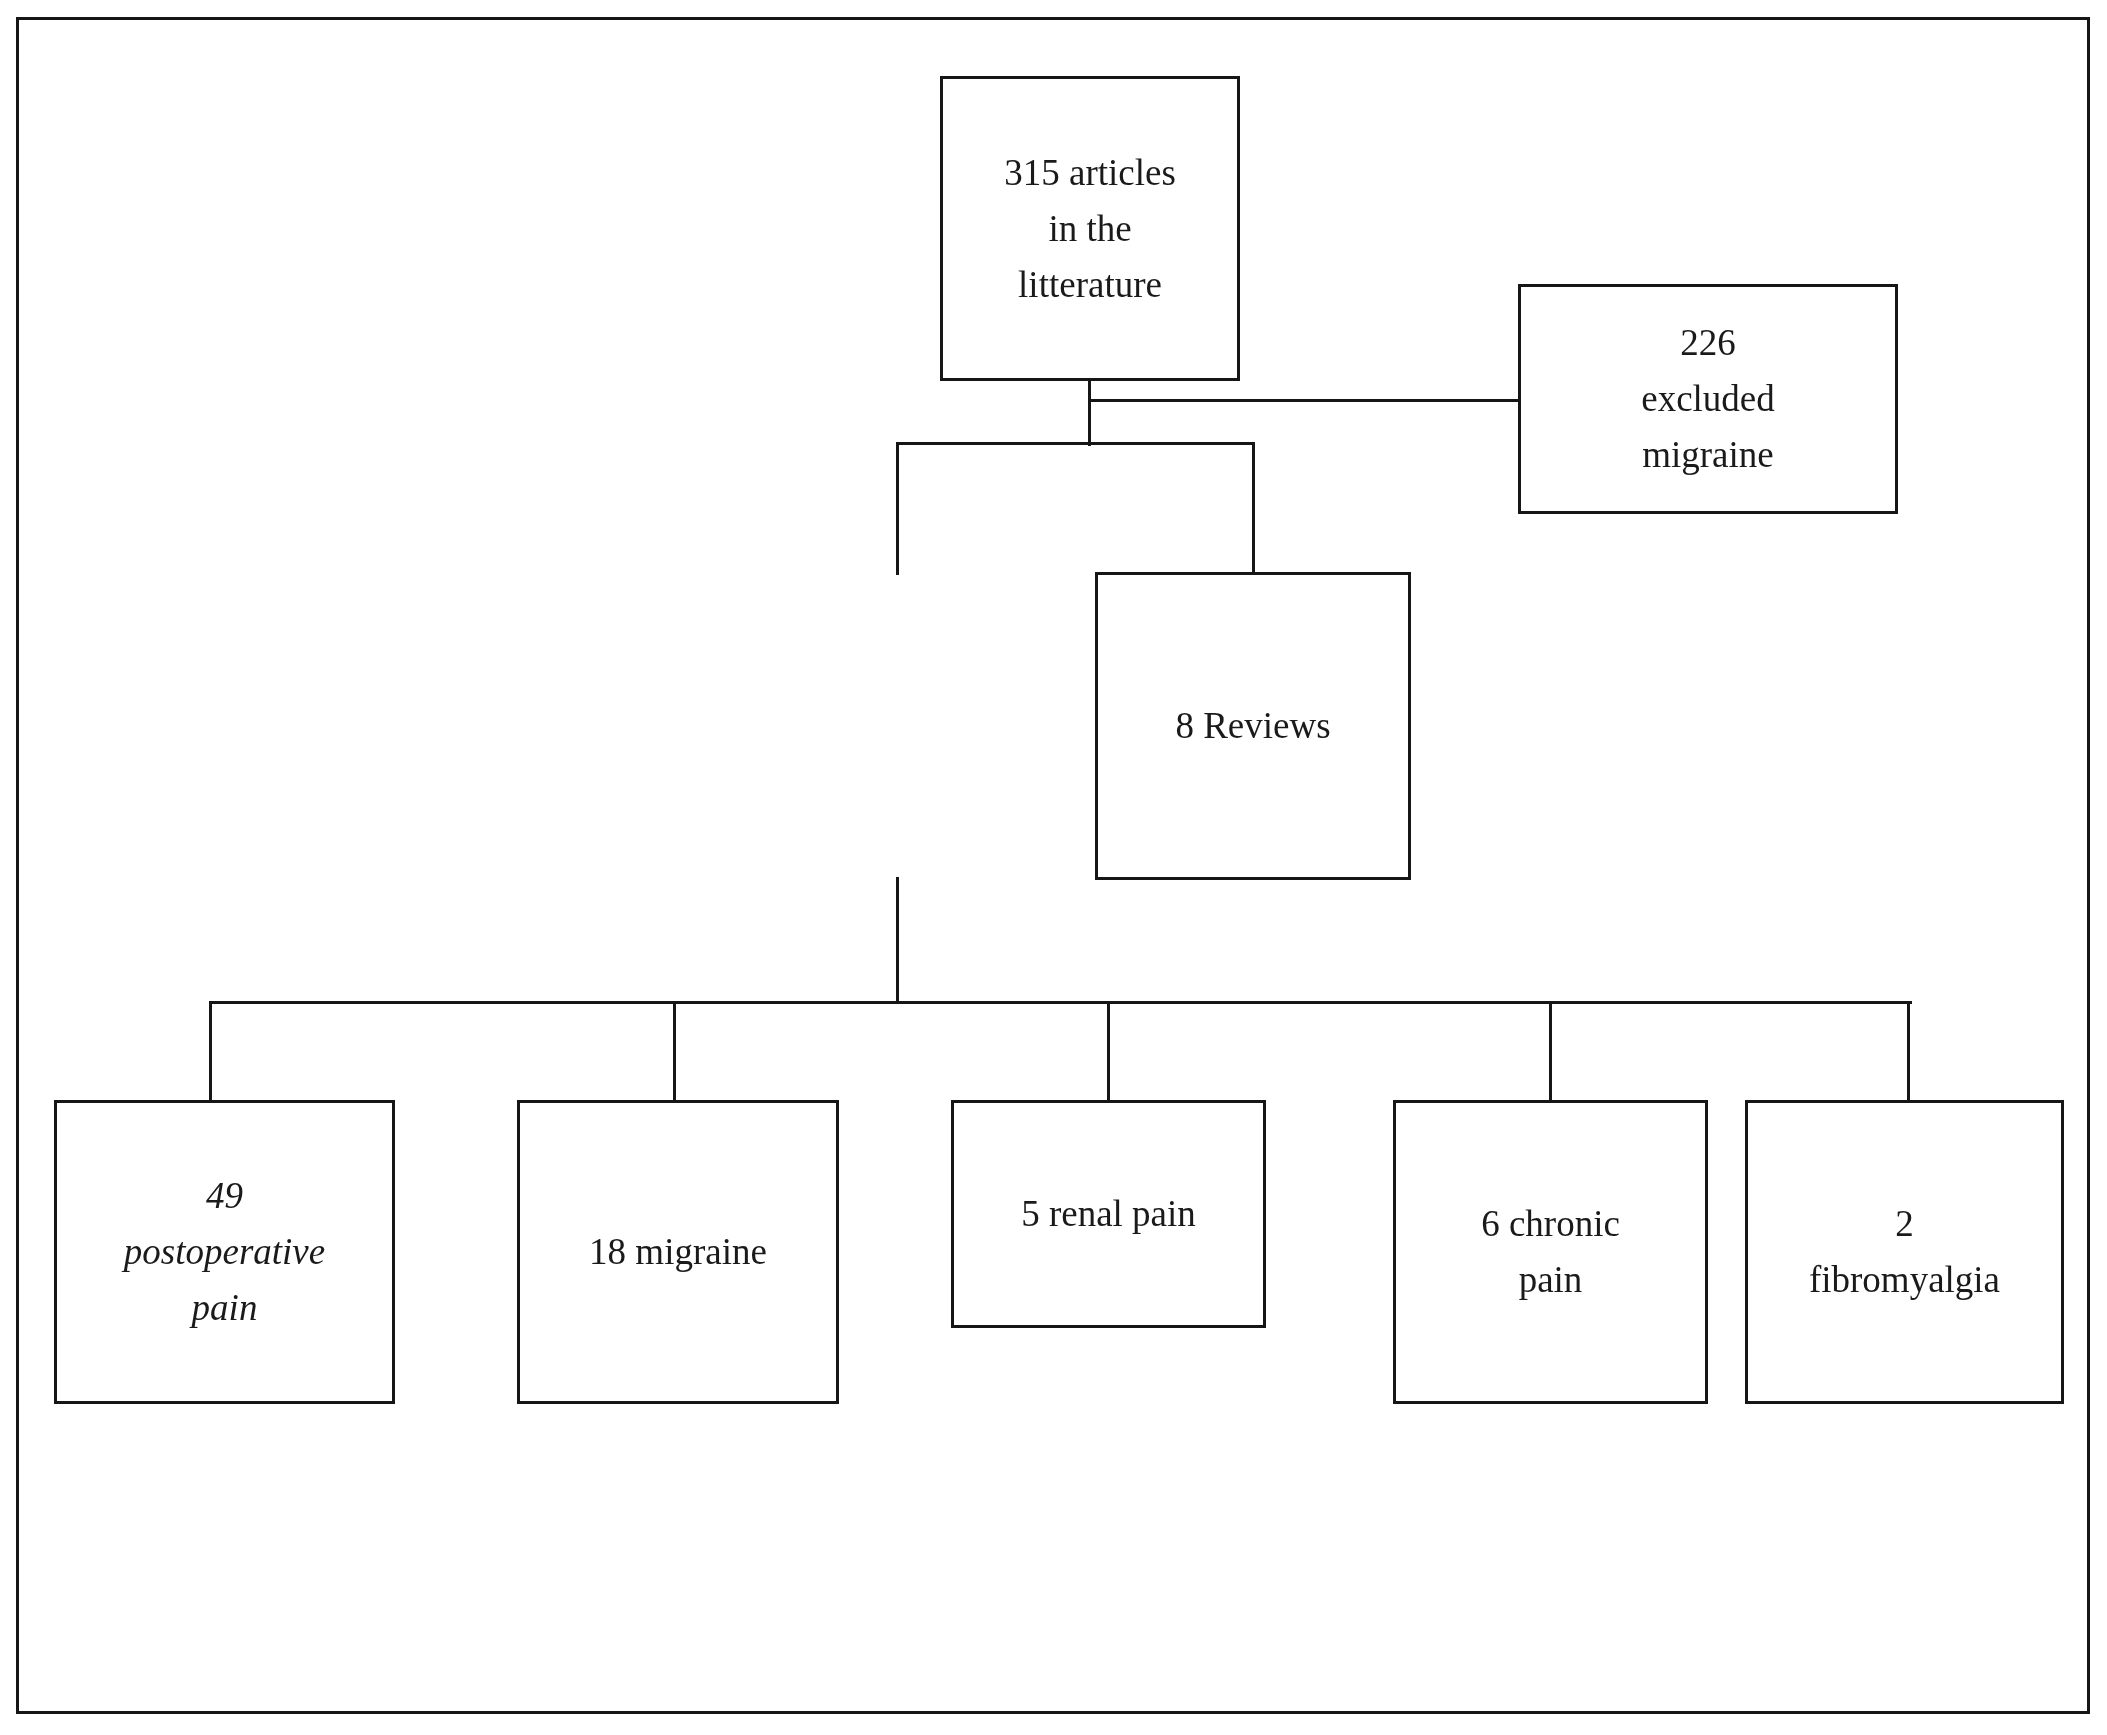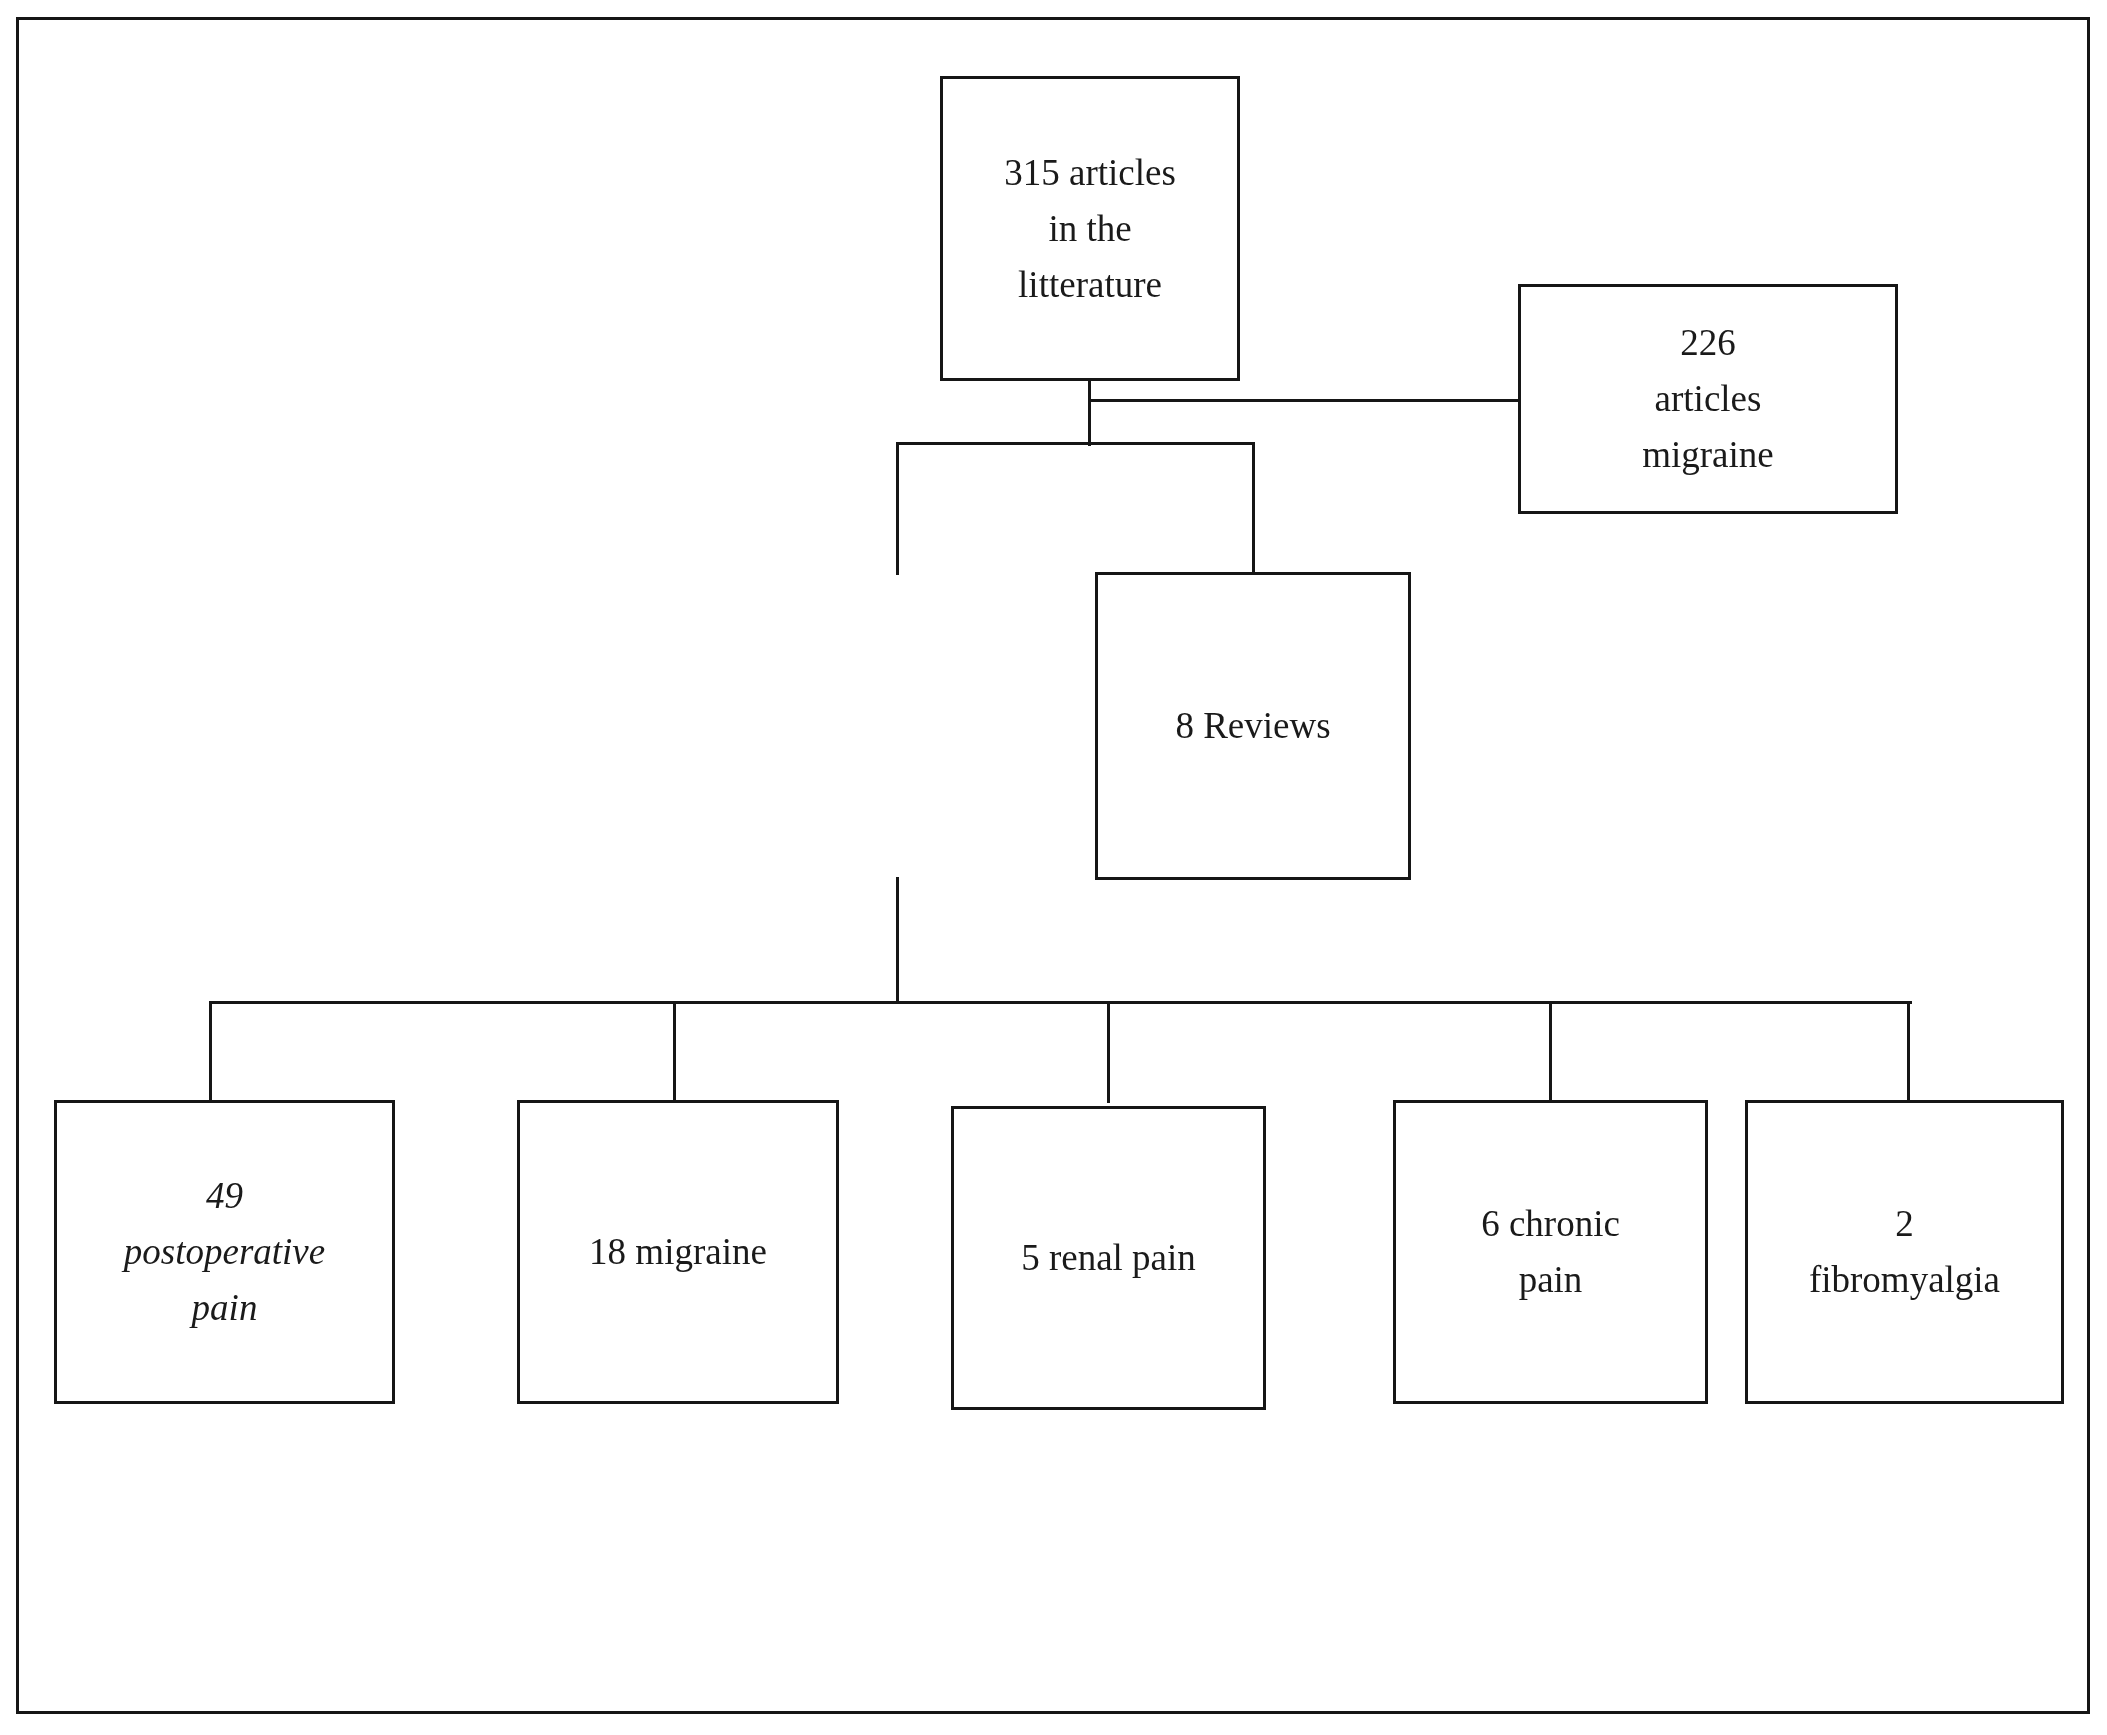"articles" span { text: articles -> excluded }
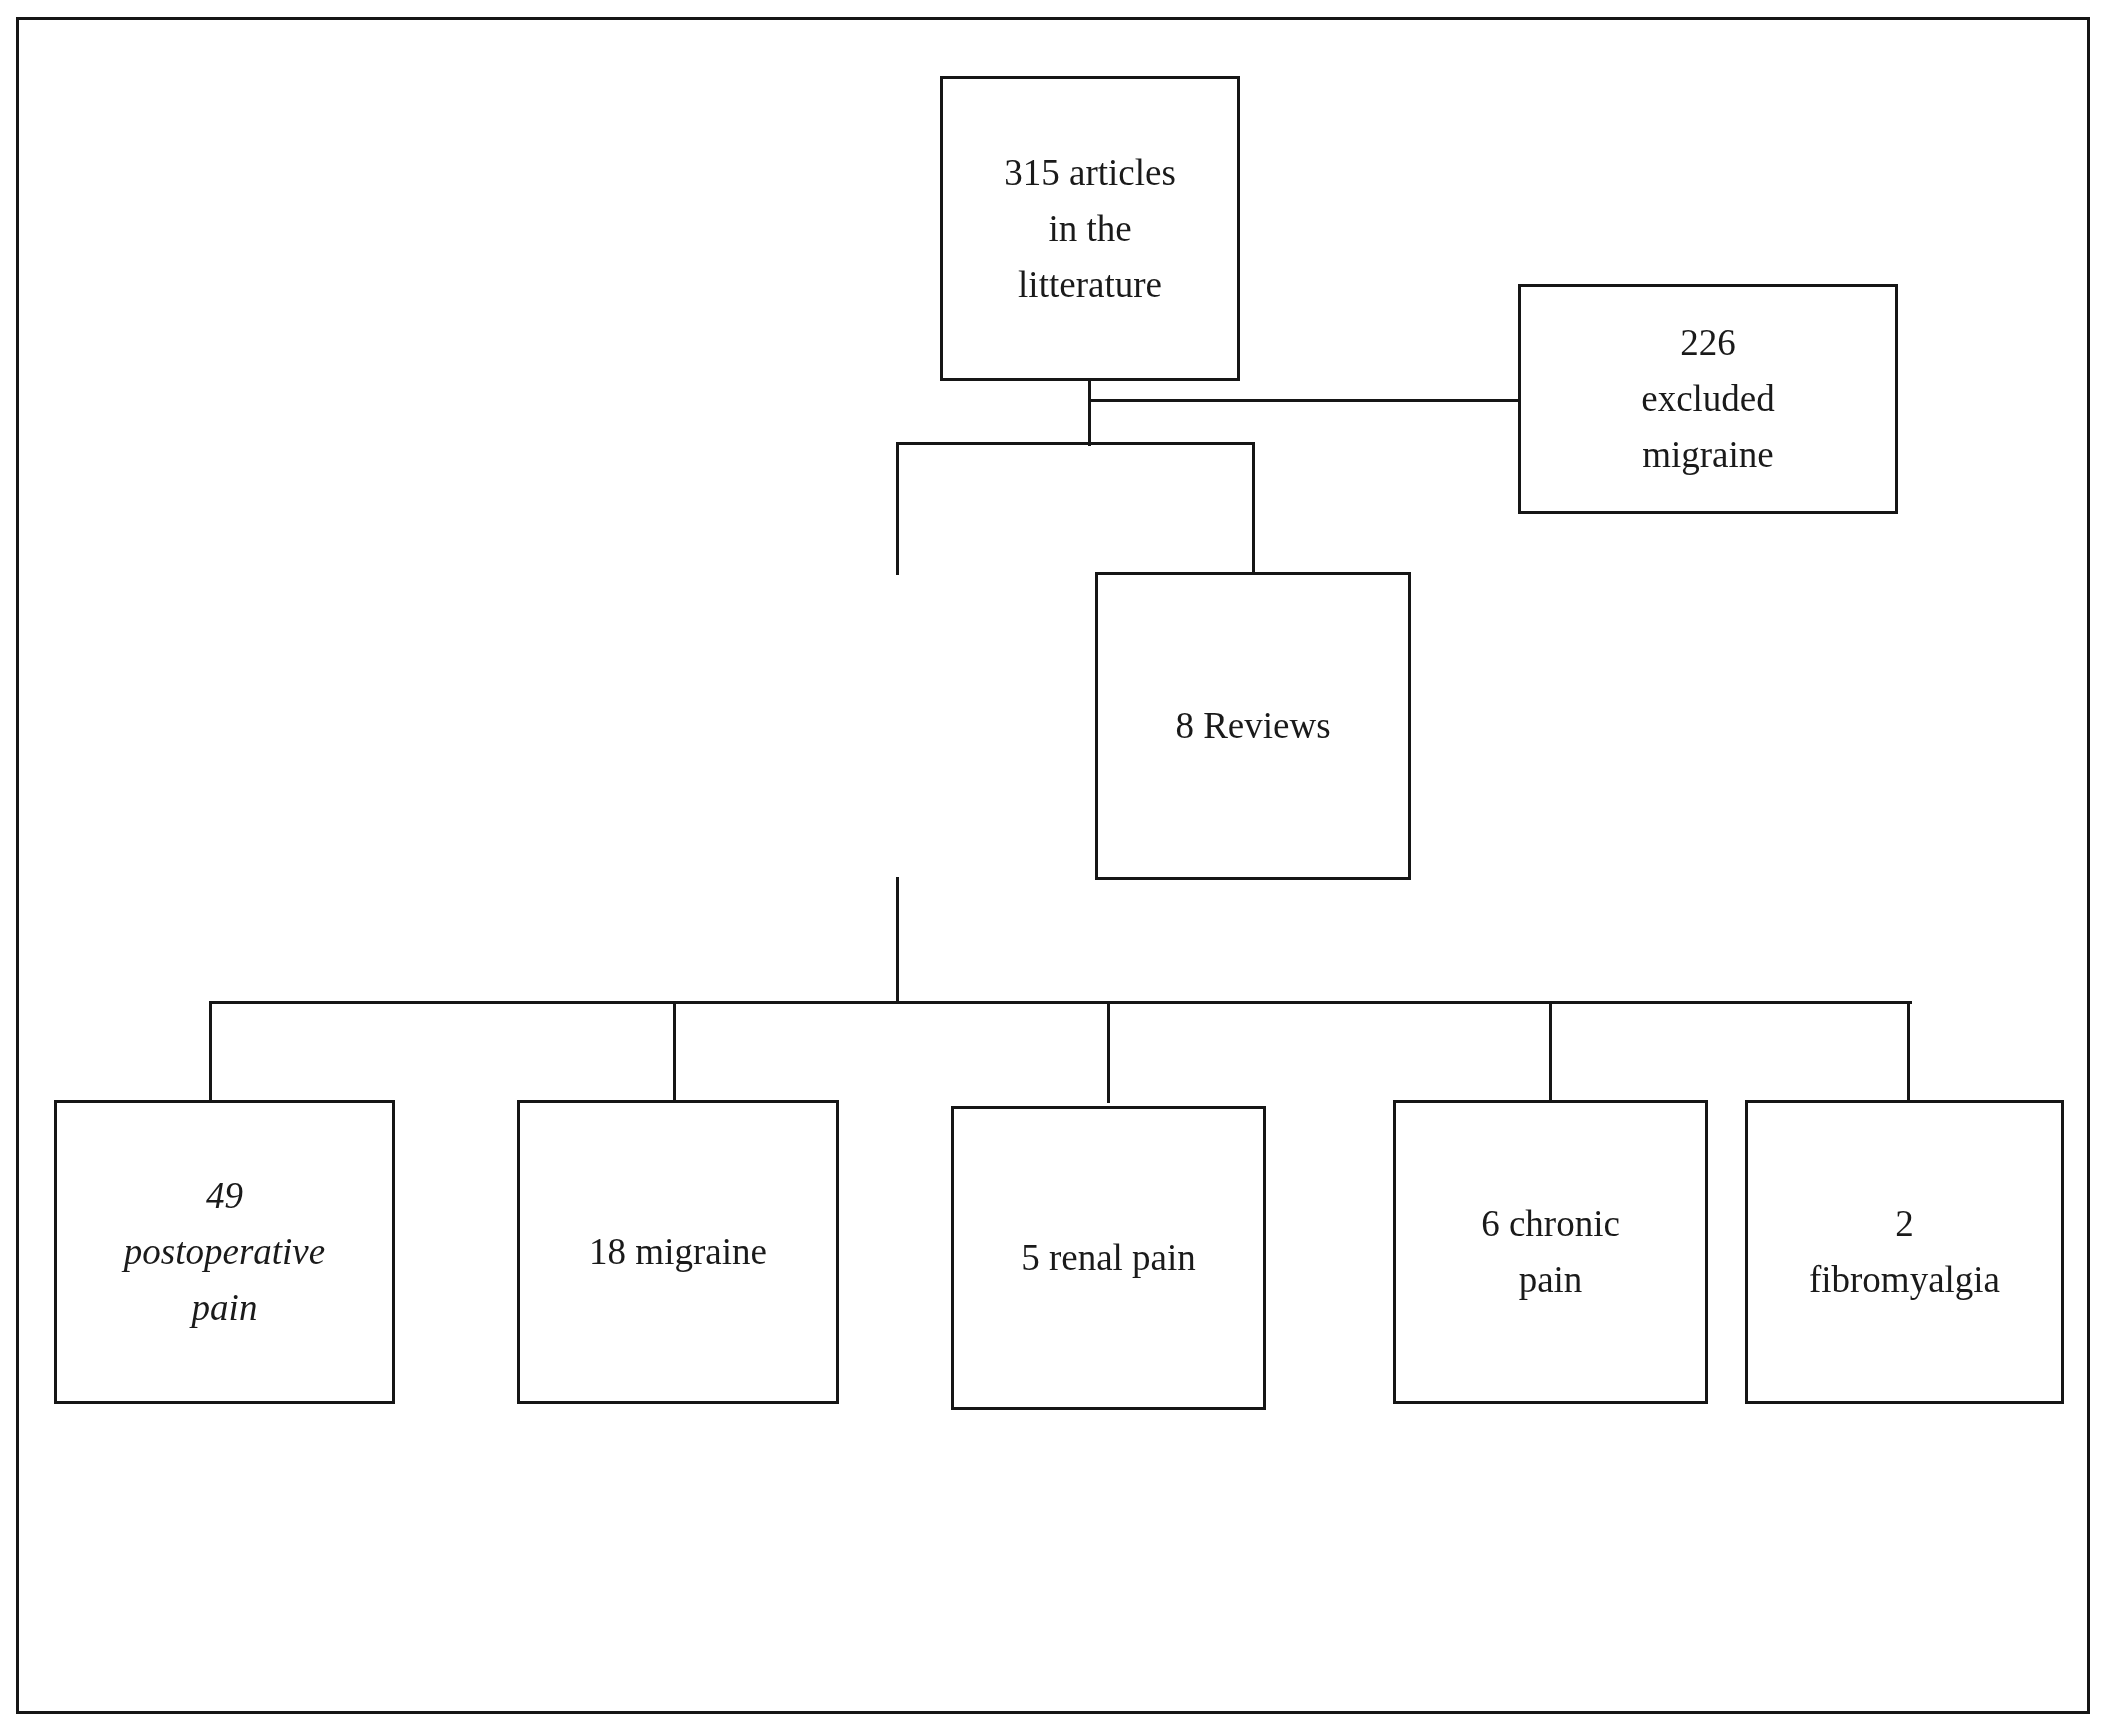"5 renal pain" #box-renal { height: 304px -> 228px; margin-top: 6px -> none }
